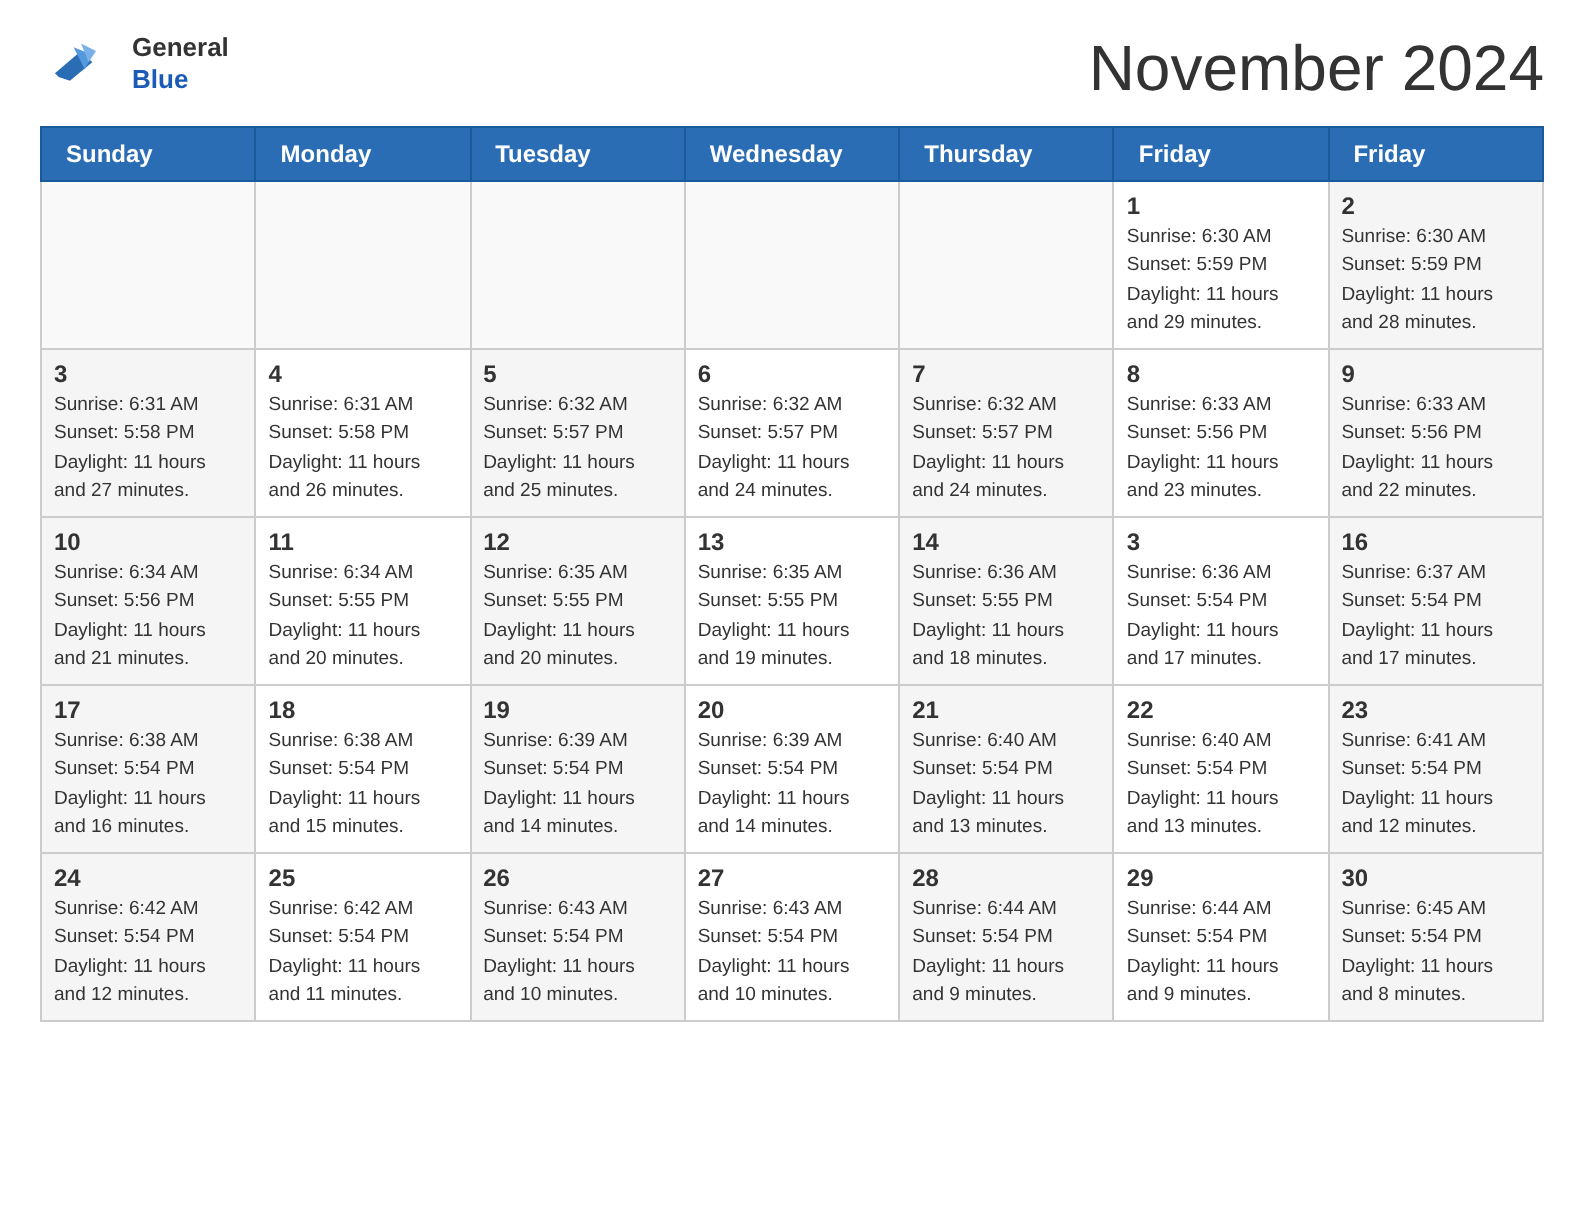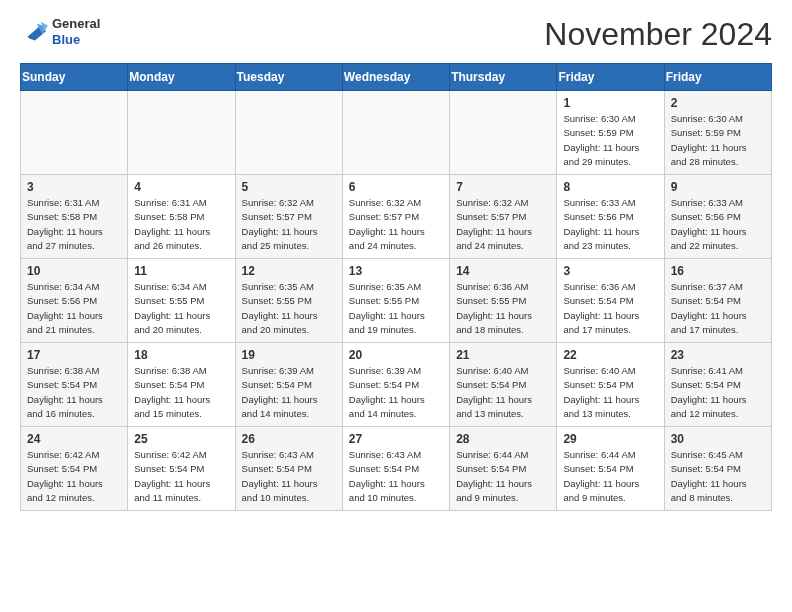"General" .logo { gap: 4px -> 18px }
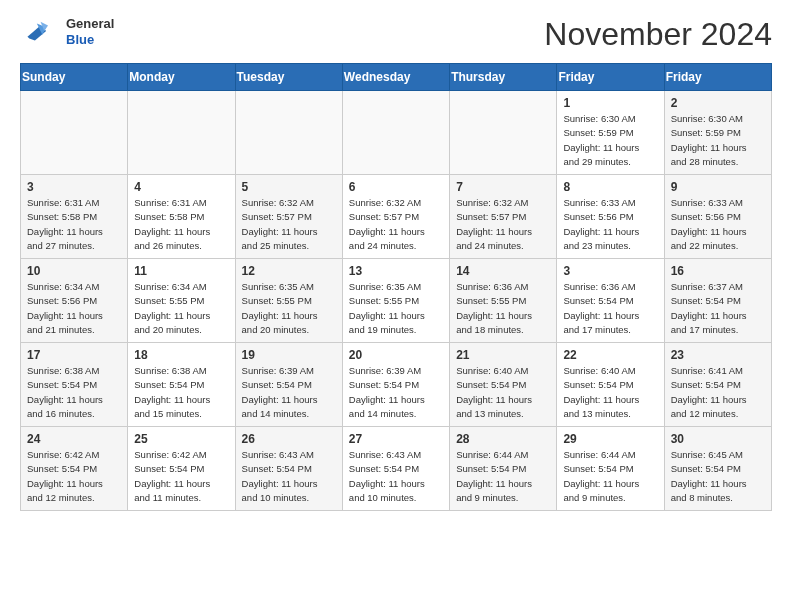"Sunday" .calendar th { padding: 6px 1px -> 6px 12px }
